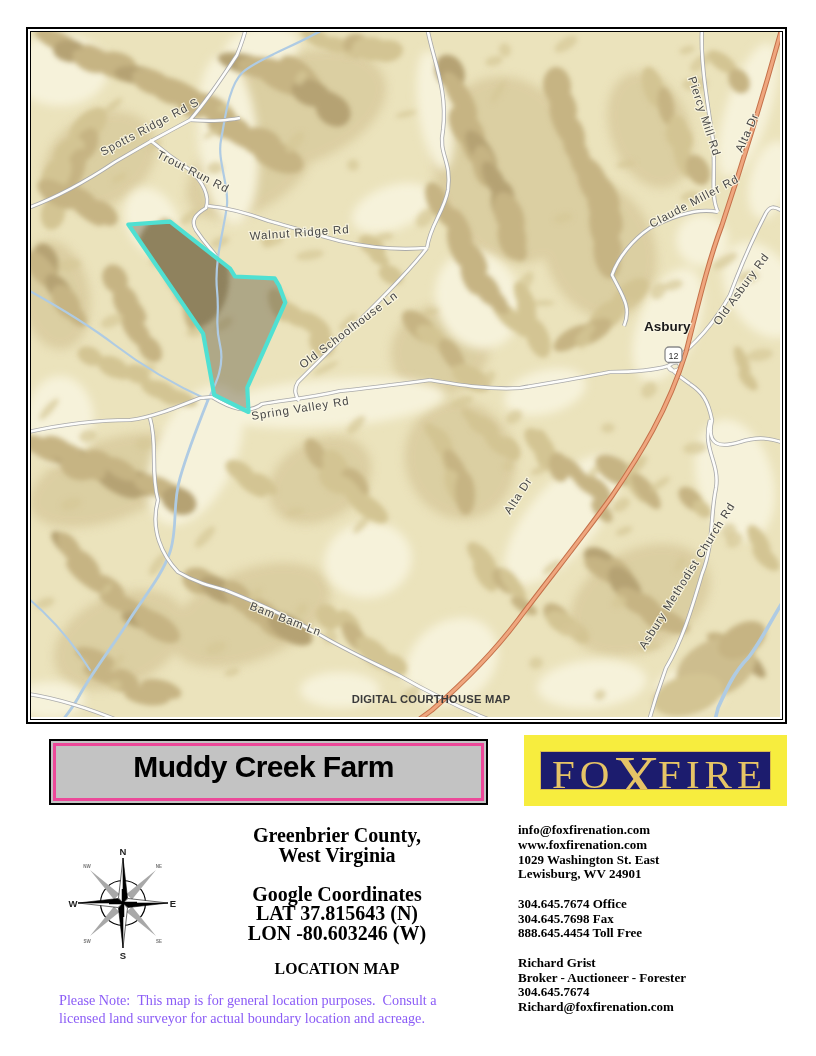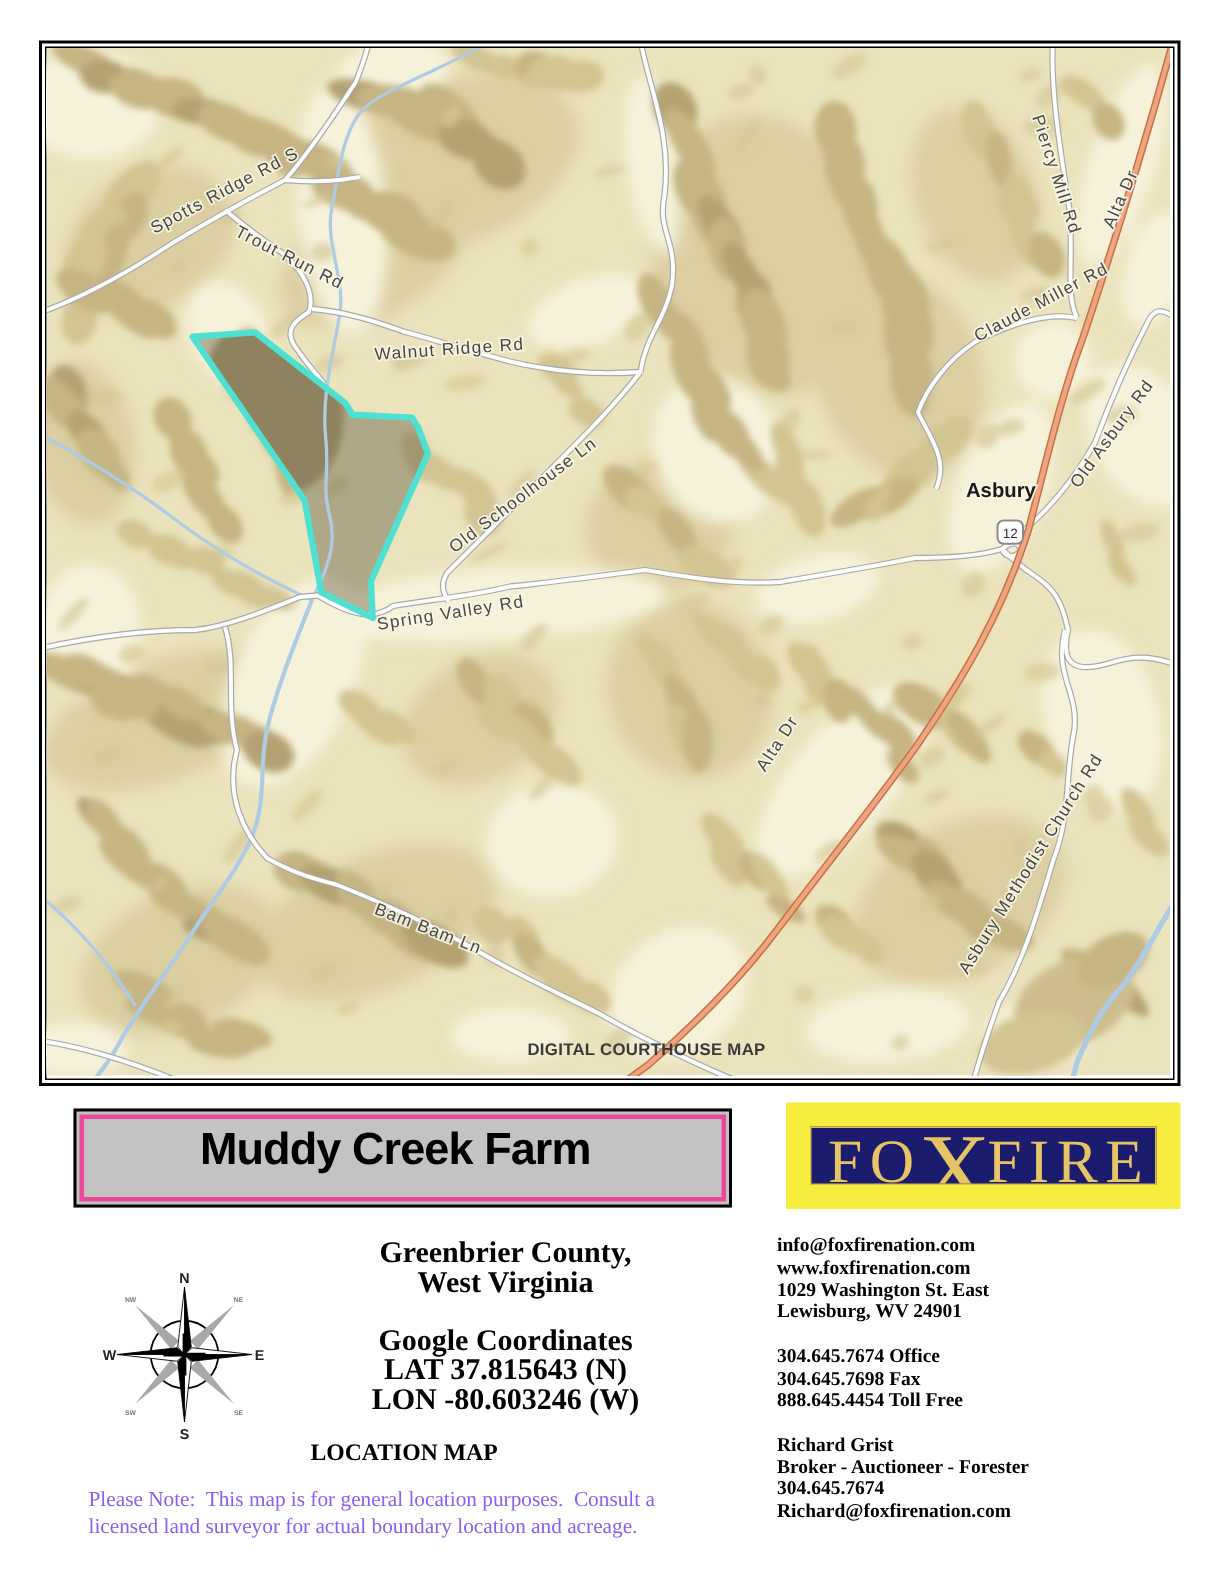"LOCATION MAP" div.abs { text-align: none -> center }
